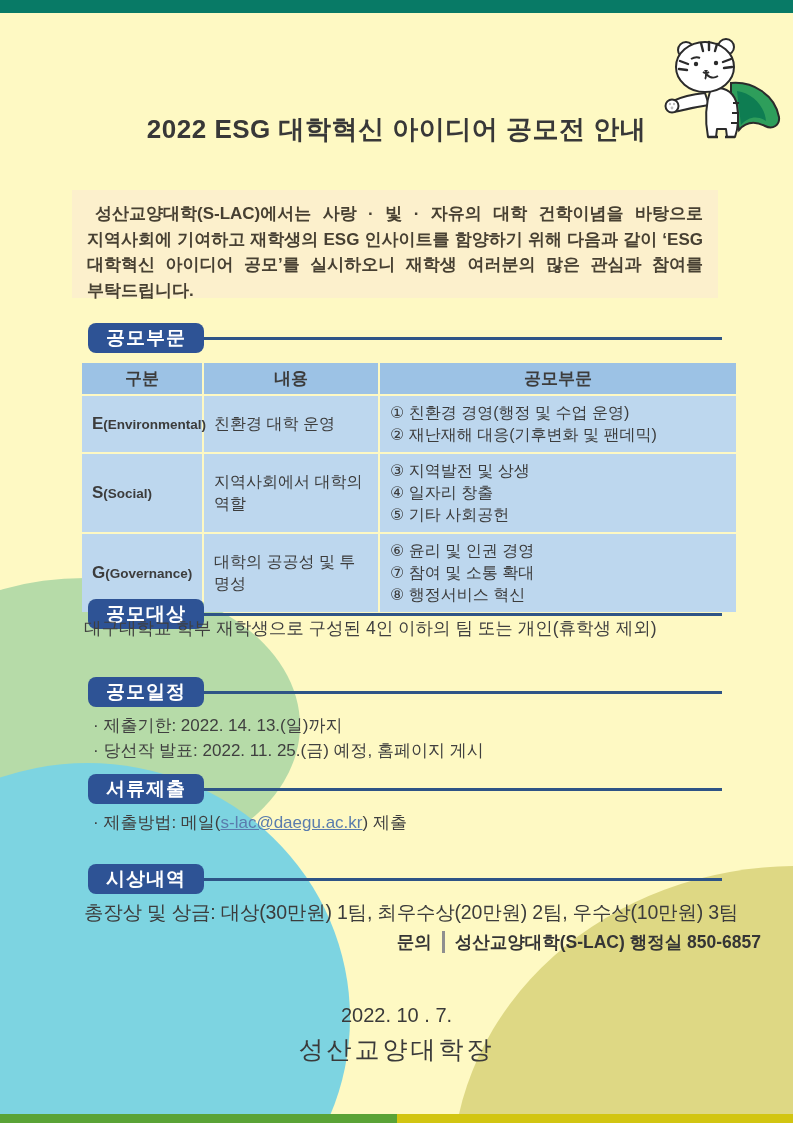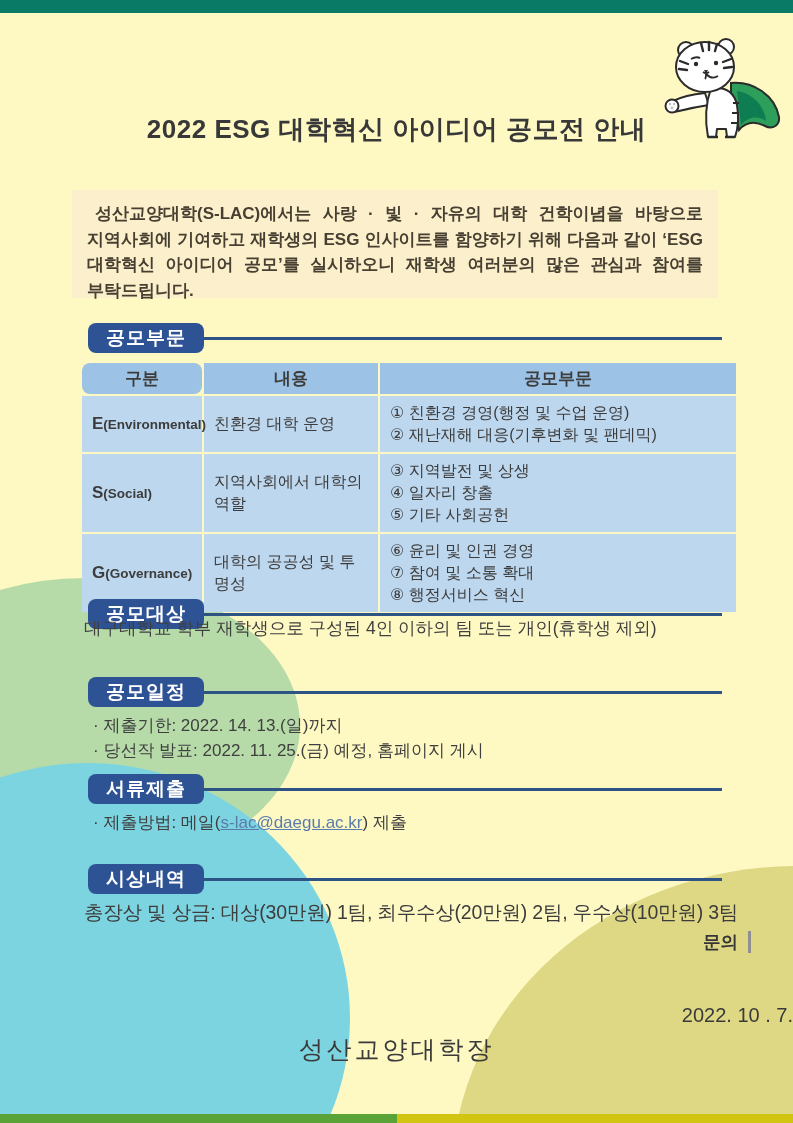"구분" .col1 { border-radius: 8px -> none }
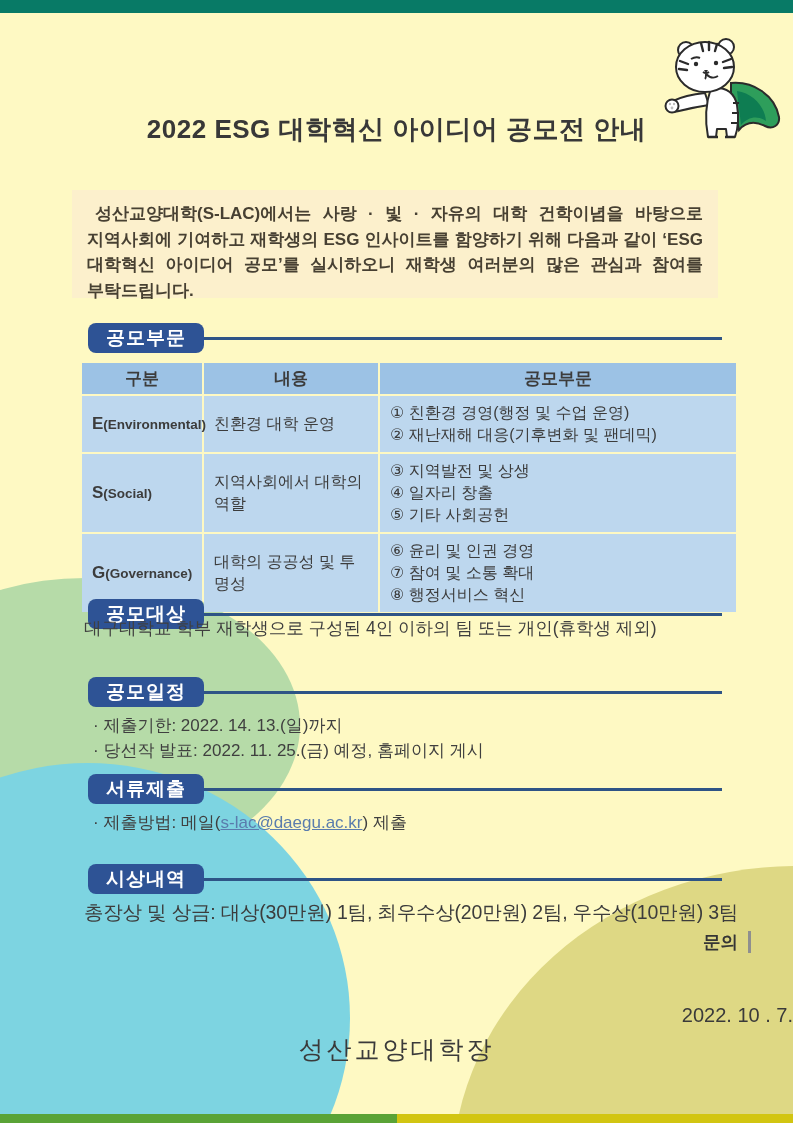"성산교양대학(S-LAC) 행정실 850-6857" span { html: none -> <span>성산교양대학(S-LAC) 행정실 850-6857</span> }
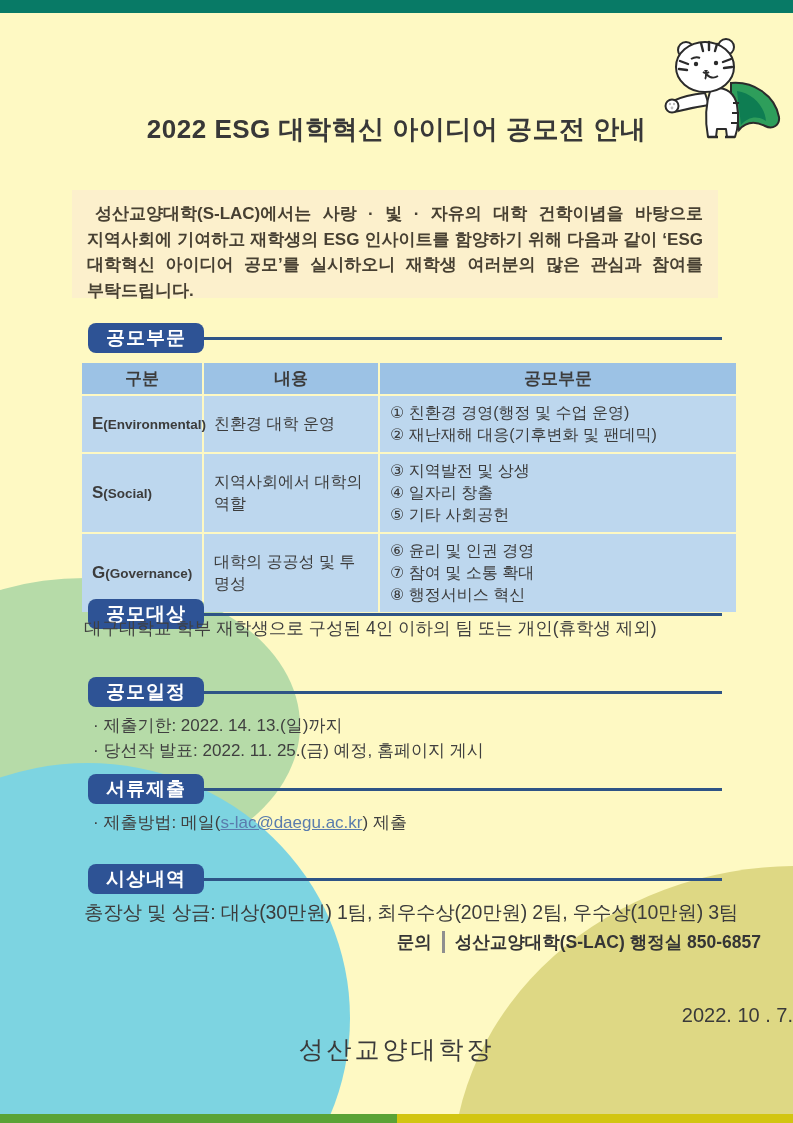"2022. 10 . 7." .sign-date { text-align: right -> center }
